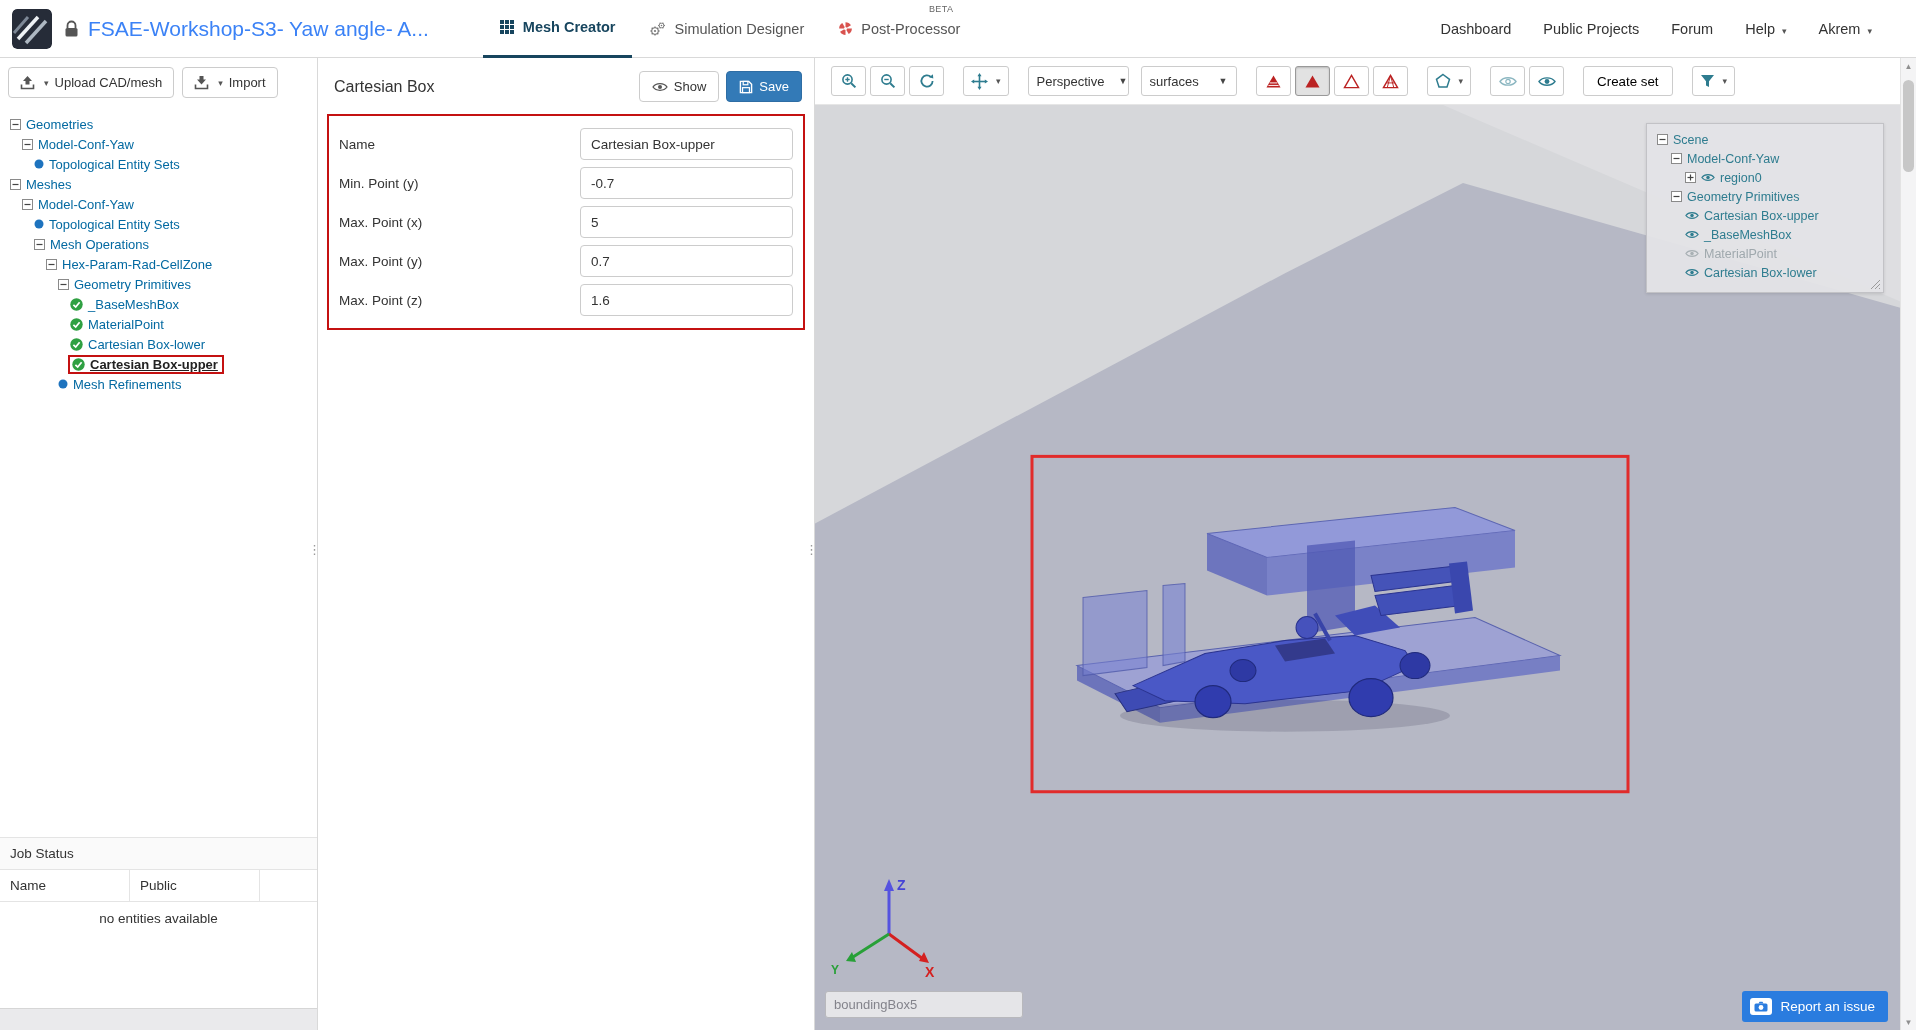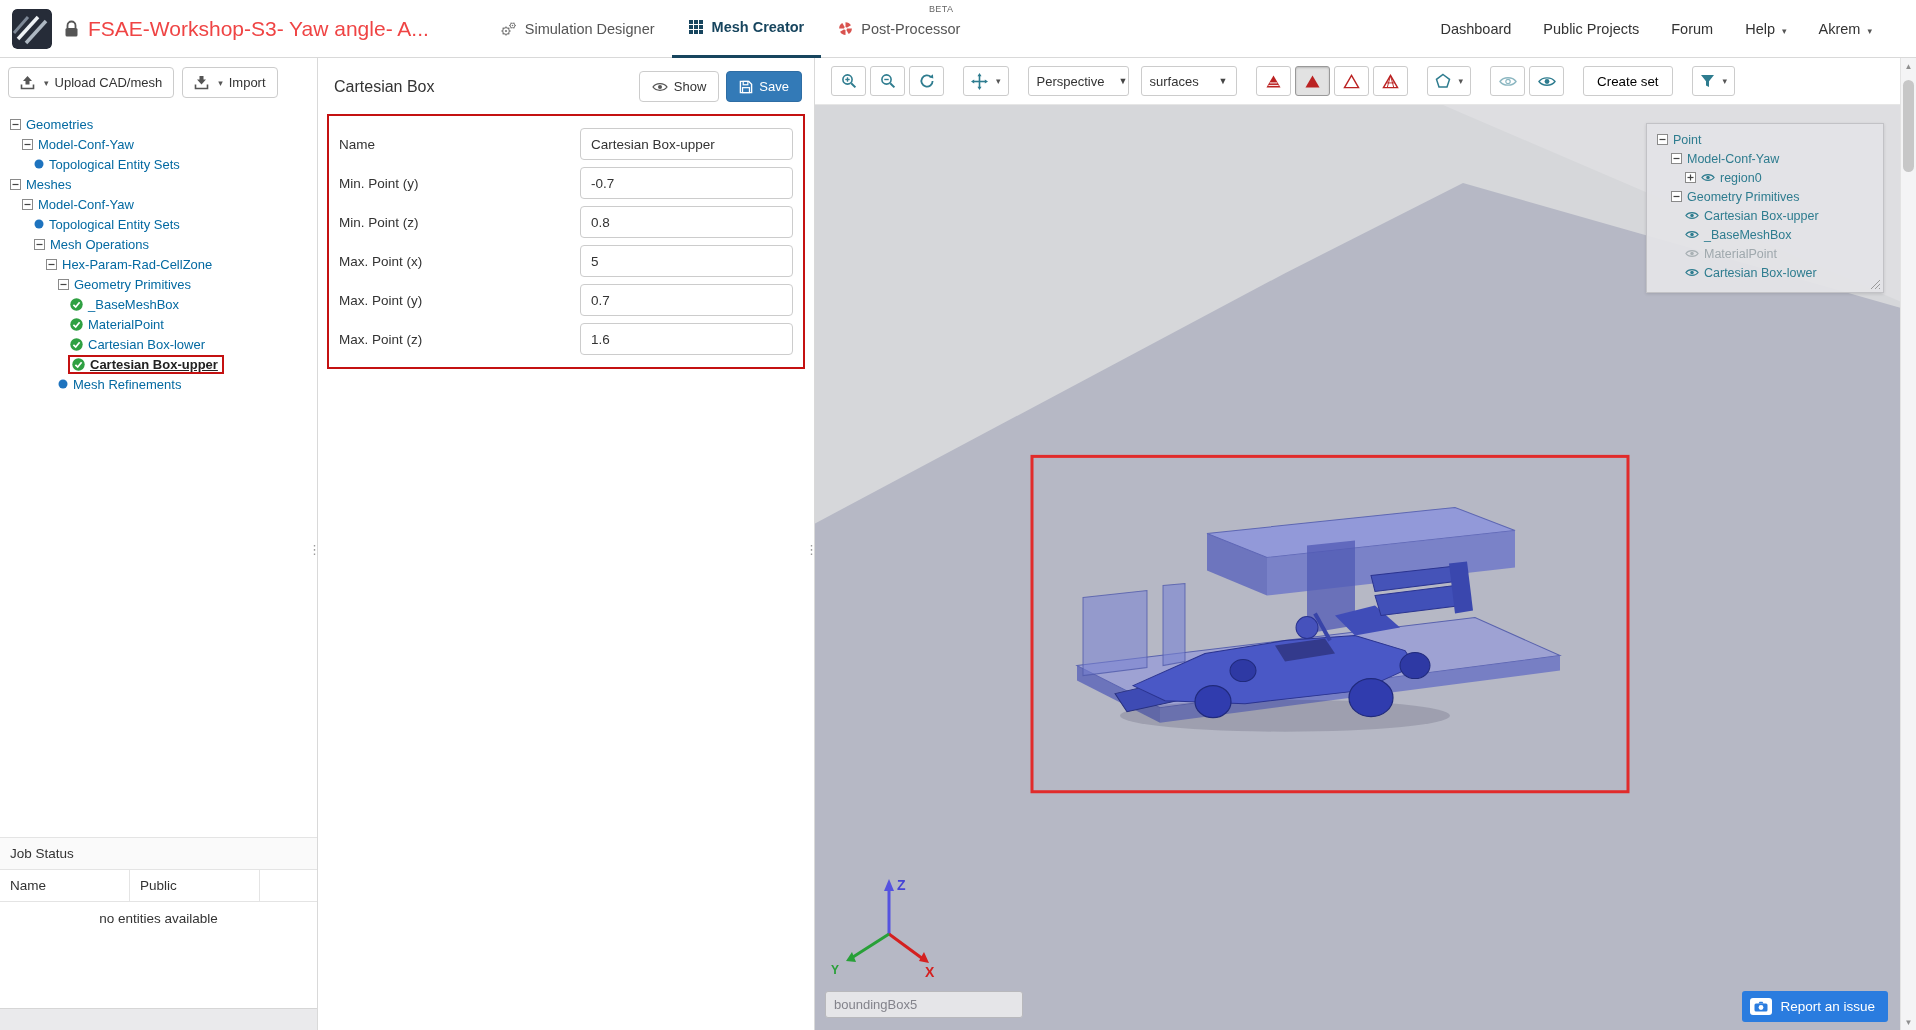"FSAE-Workshop-S3- Yaw angle- A..." .proj { color: #ef4444 -> #3b82f6 }
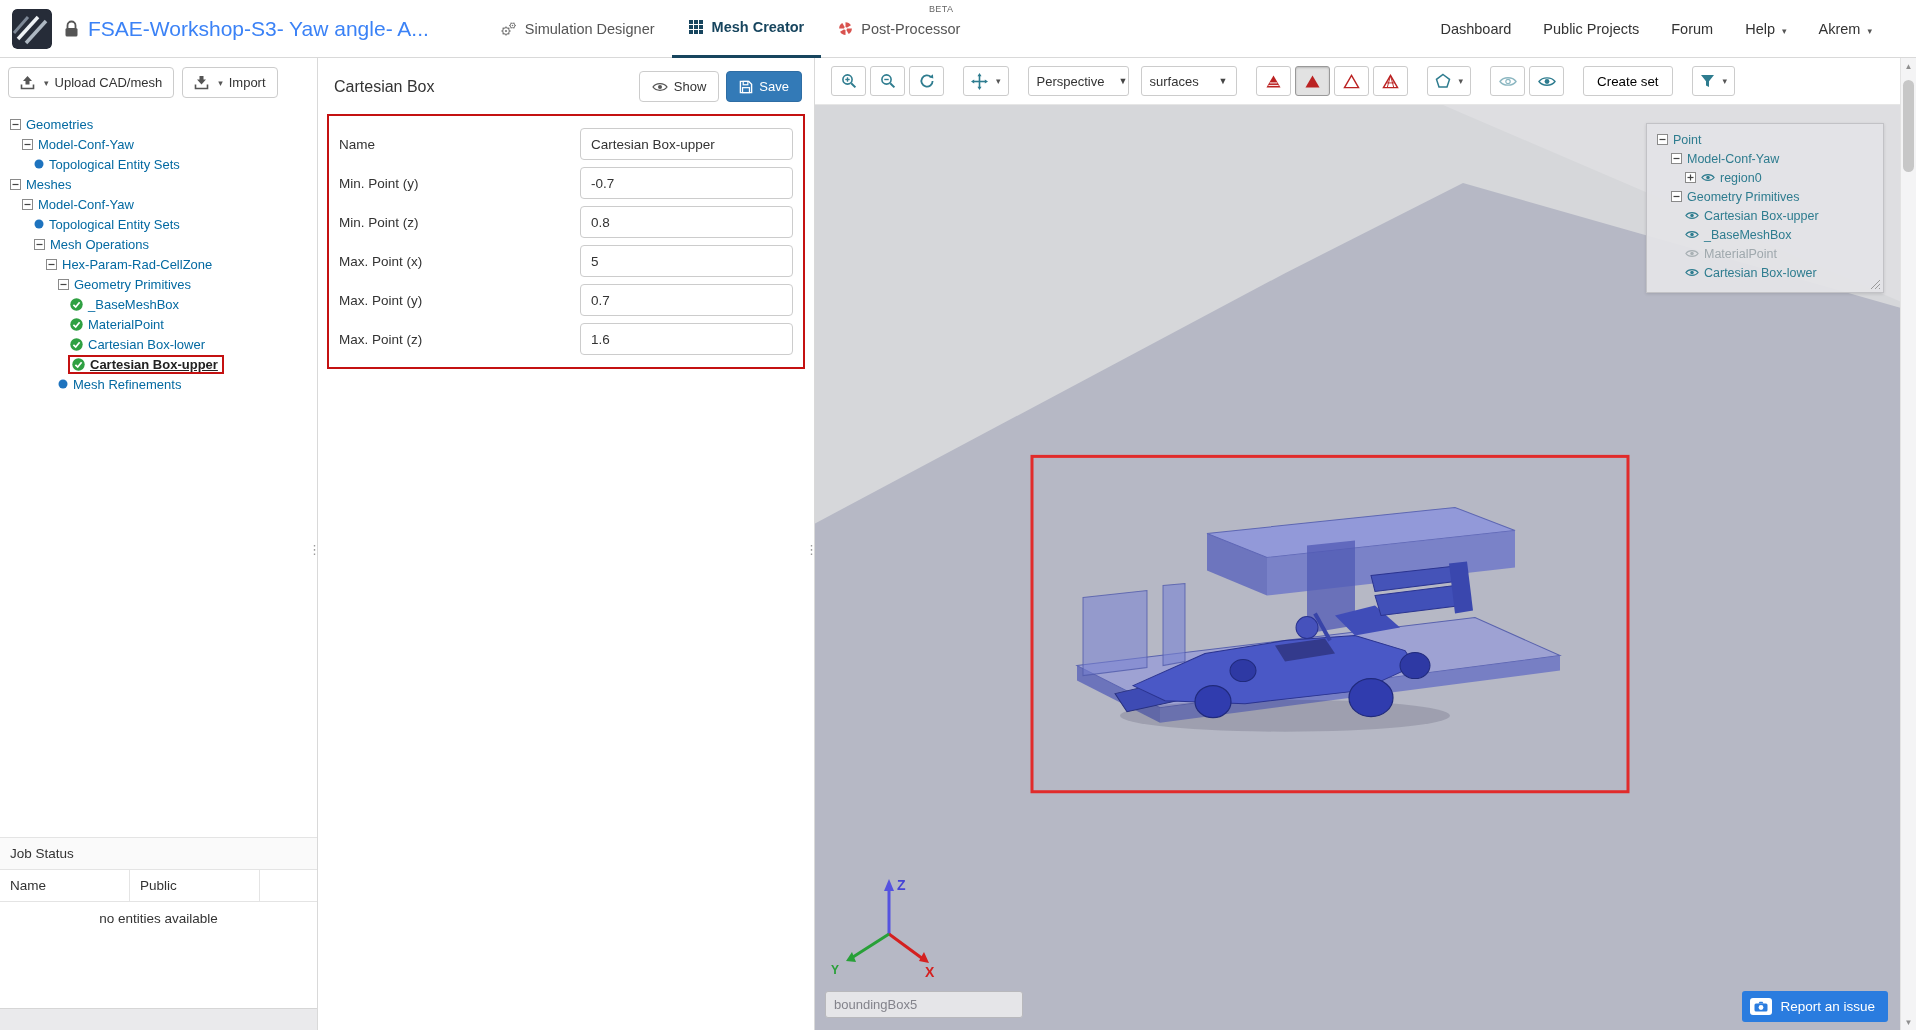"Simulation Designer" div.tab { order: before "Mesh Creator" -> after "Mesh Creator" }
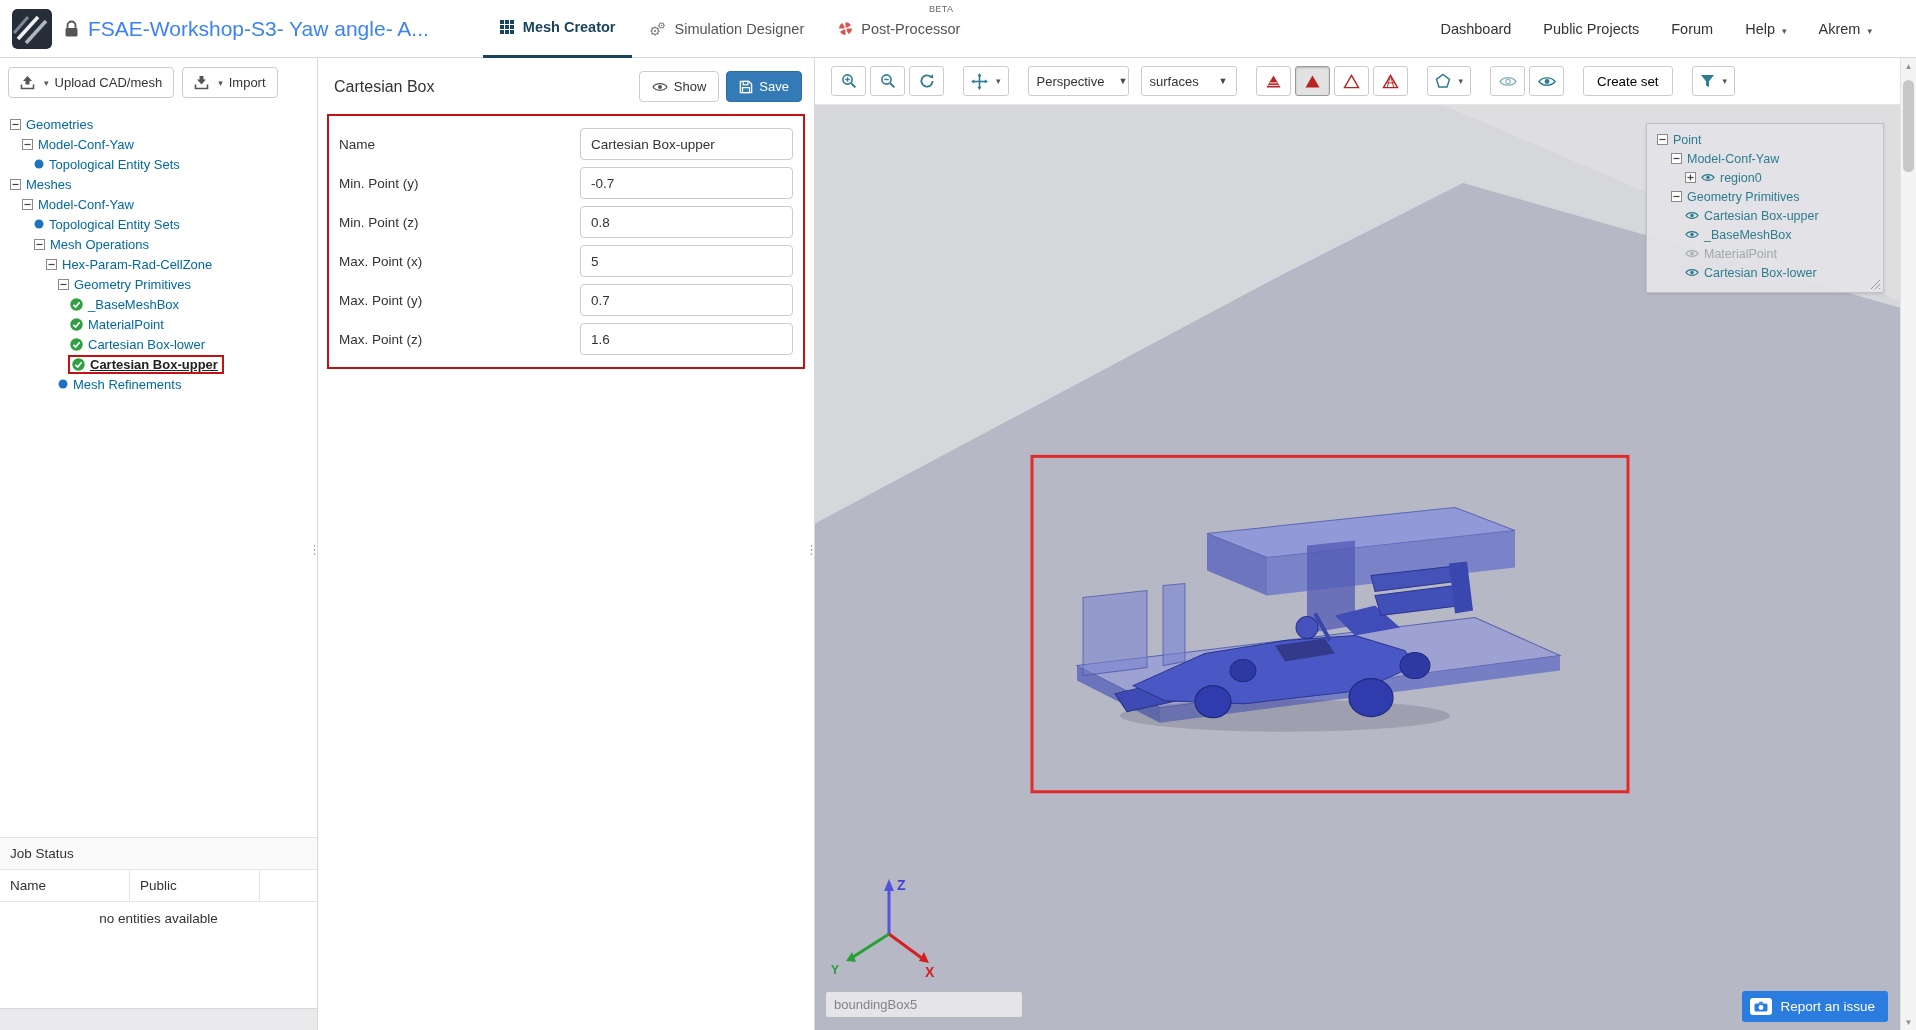"Point" span.slabel { text: Point -> Scene }
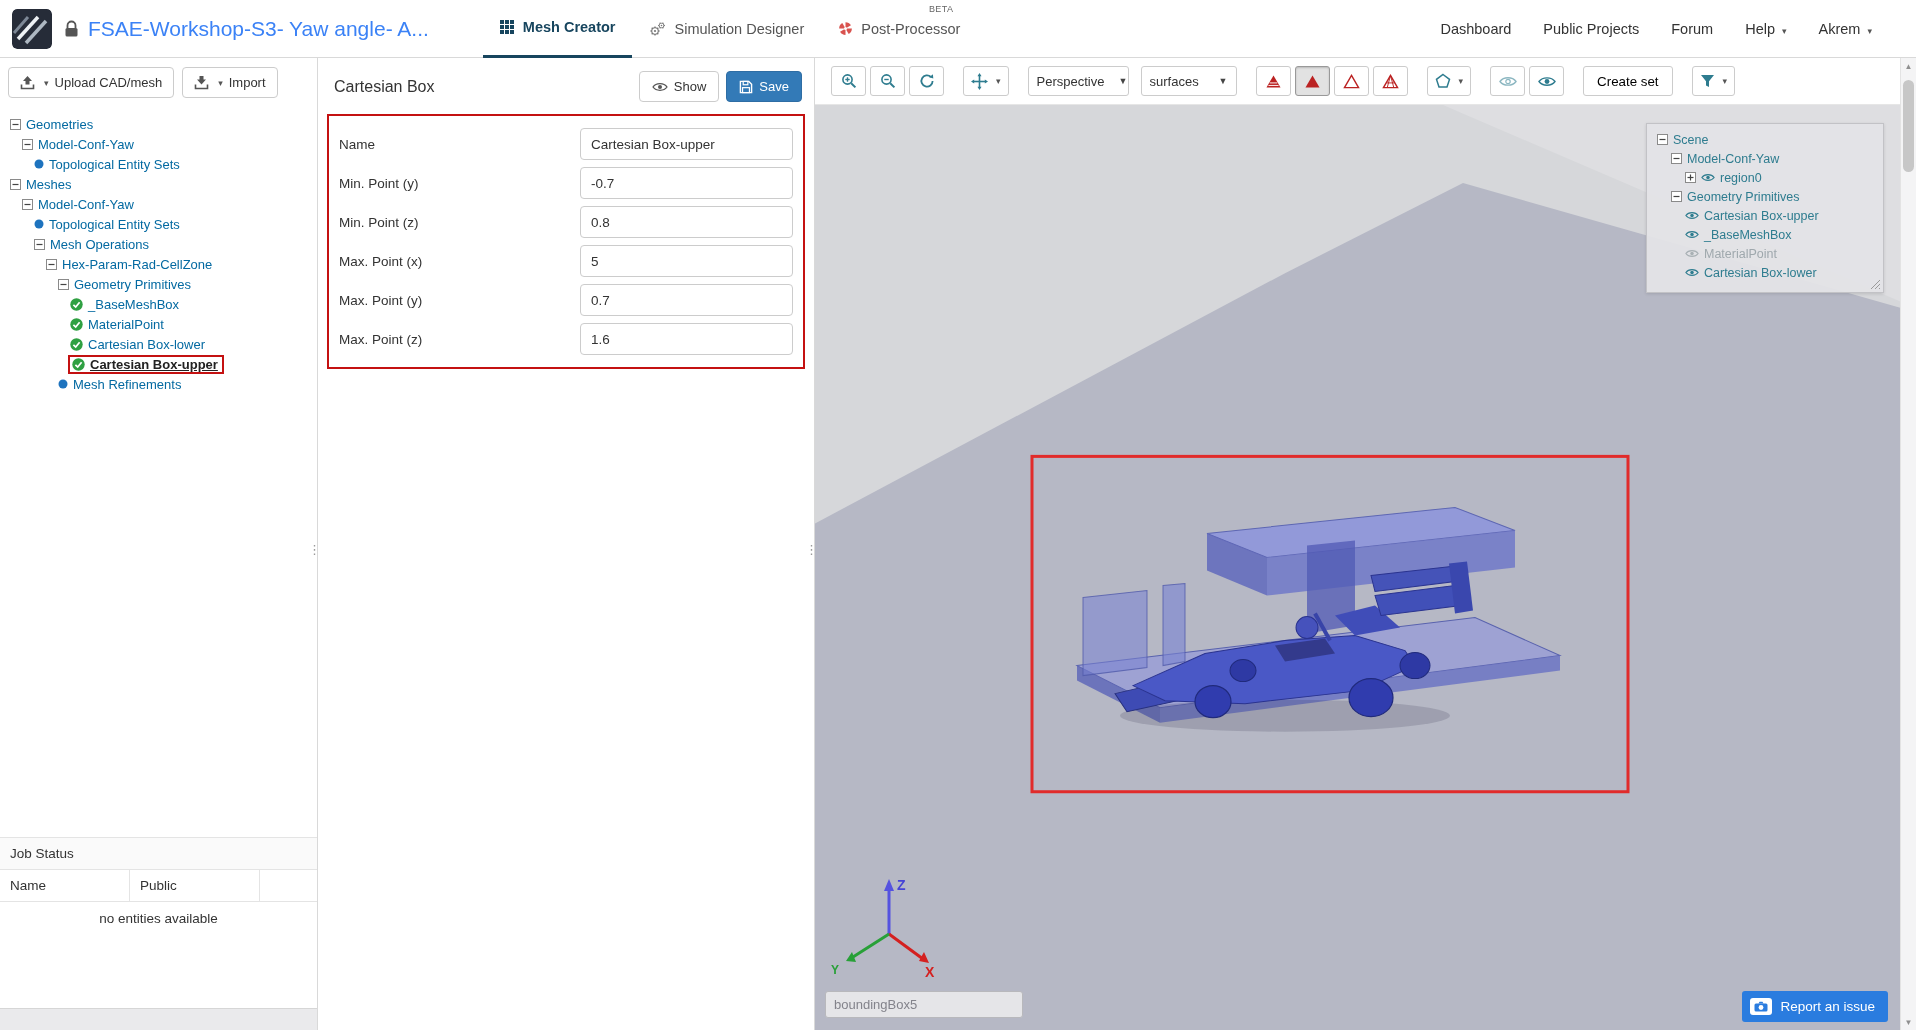"Min. Point (z)" div.frow { html: <div> <span>Min. Point (z)</span> <input> </div> -> none }
